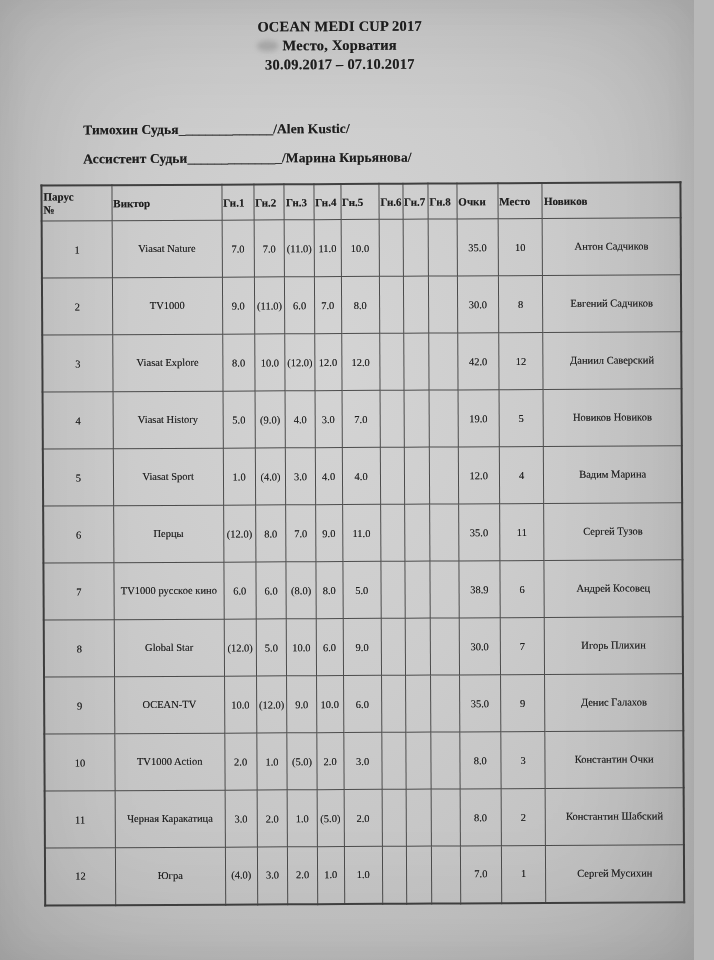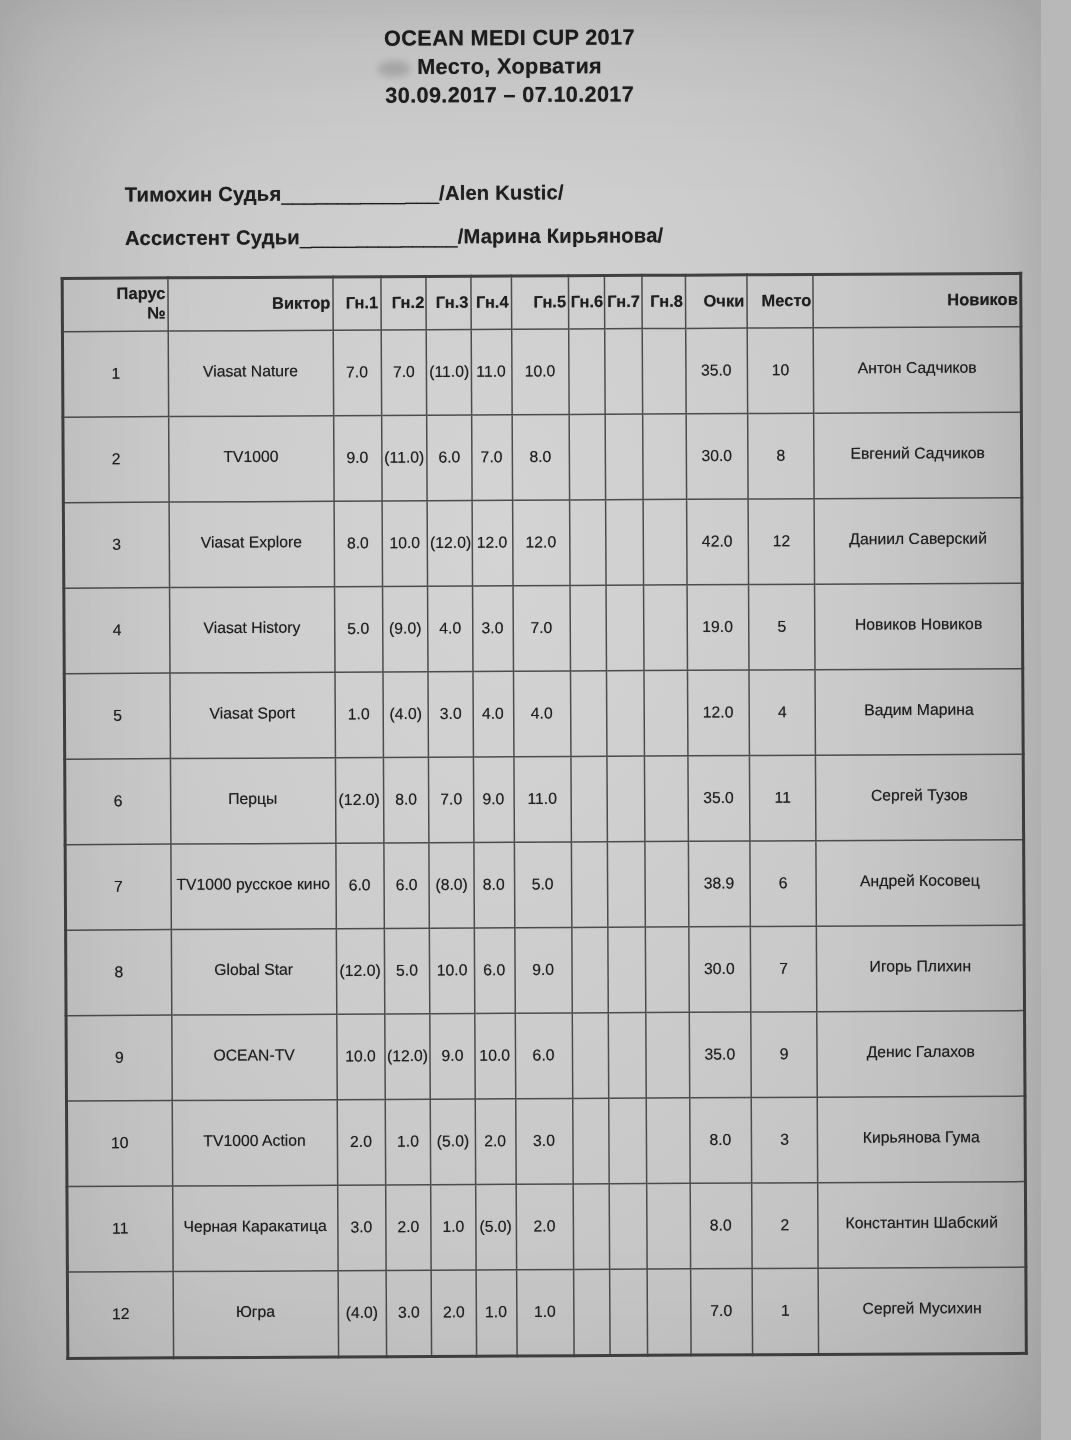"OCEAN MEDI CUP 2017" .photo { font-family: Liberation Sans, sans-serif -> Liberation Serif, serif }
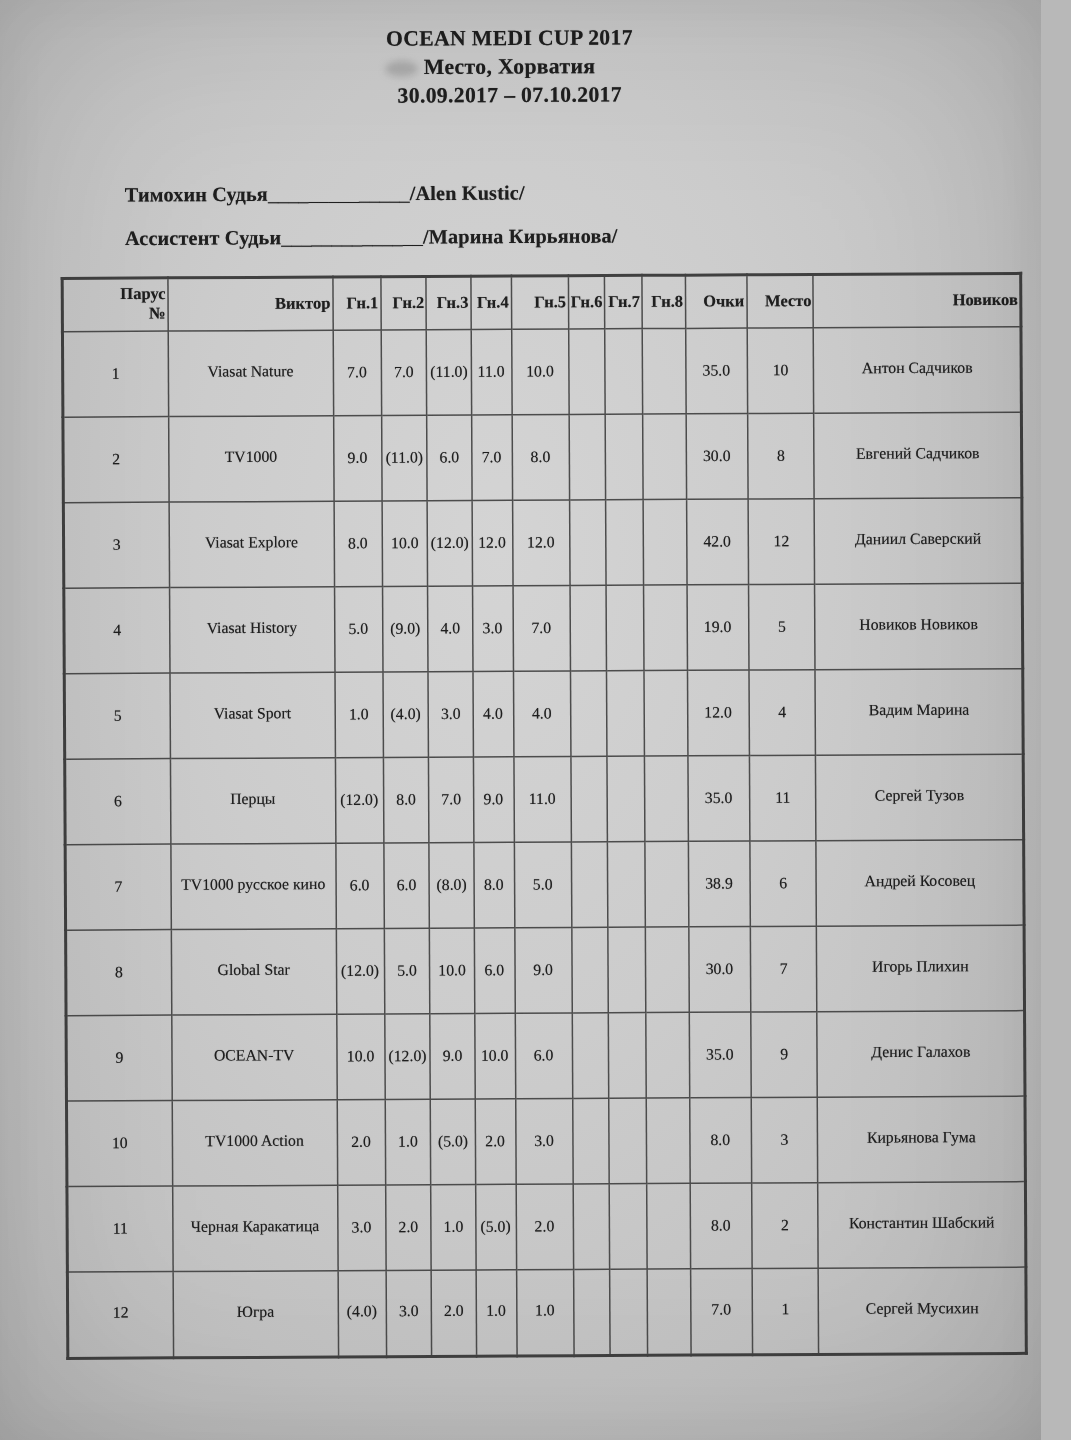"Парус" table.results thead th { text-align: right -> left }
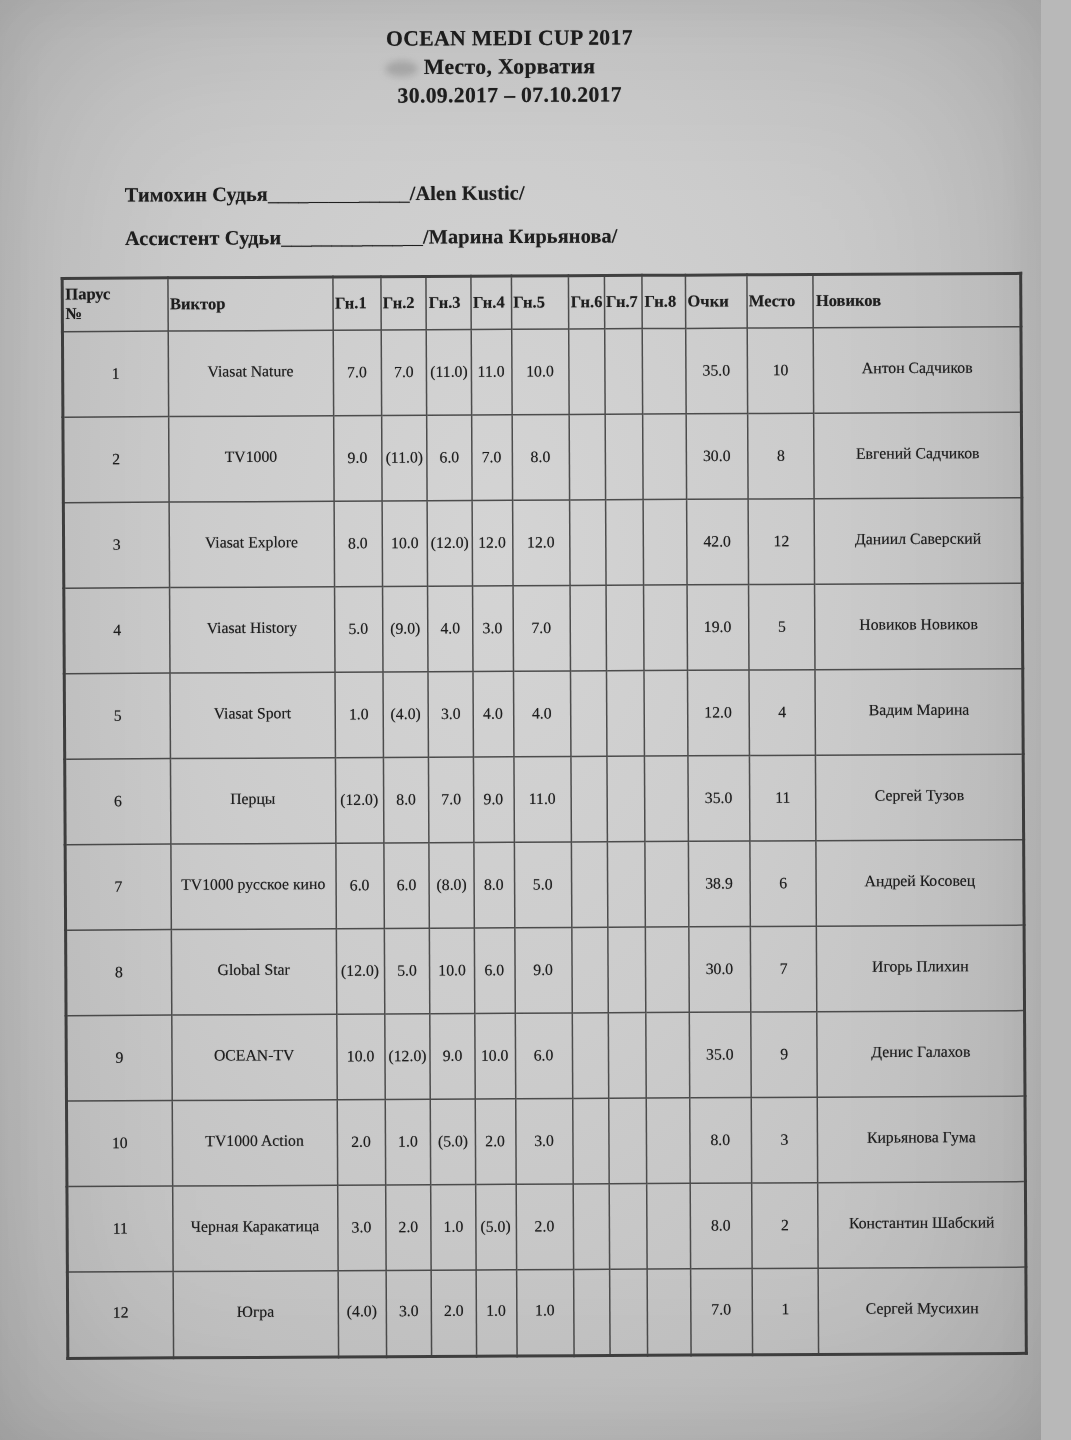"Кирьянова Гума" td.cell-skipper { text: Кирьянова Гума -> Константин Очки }
